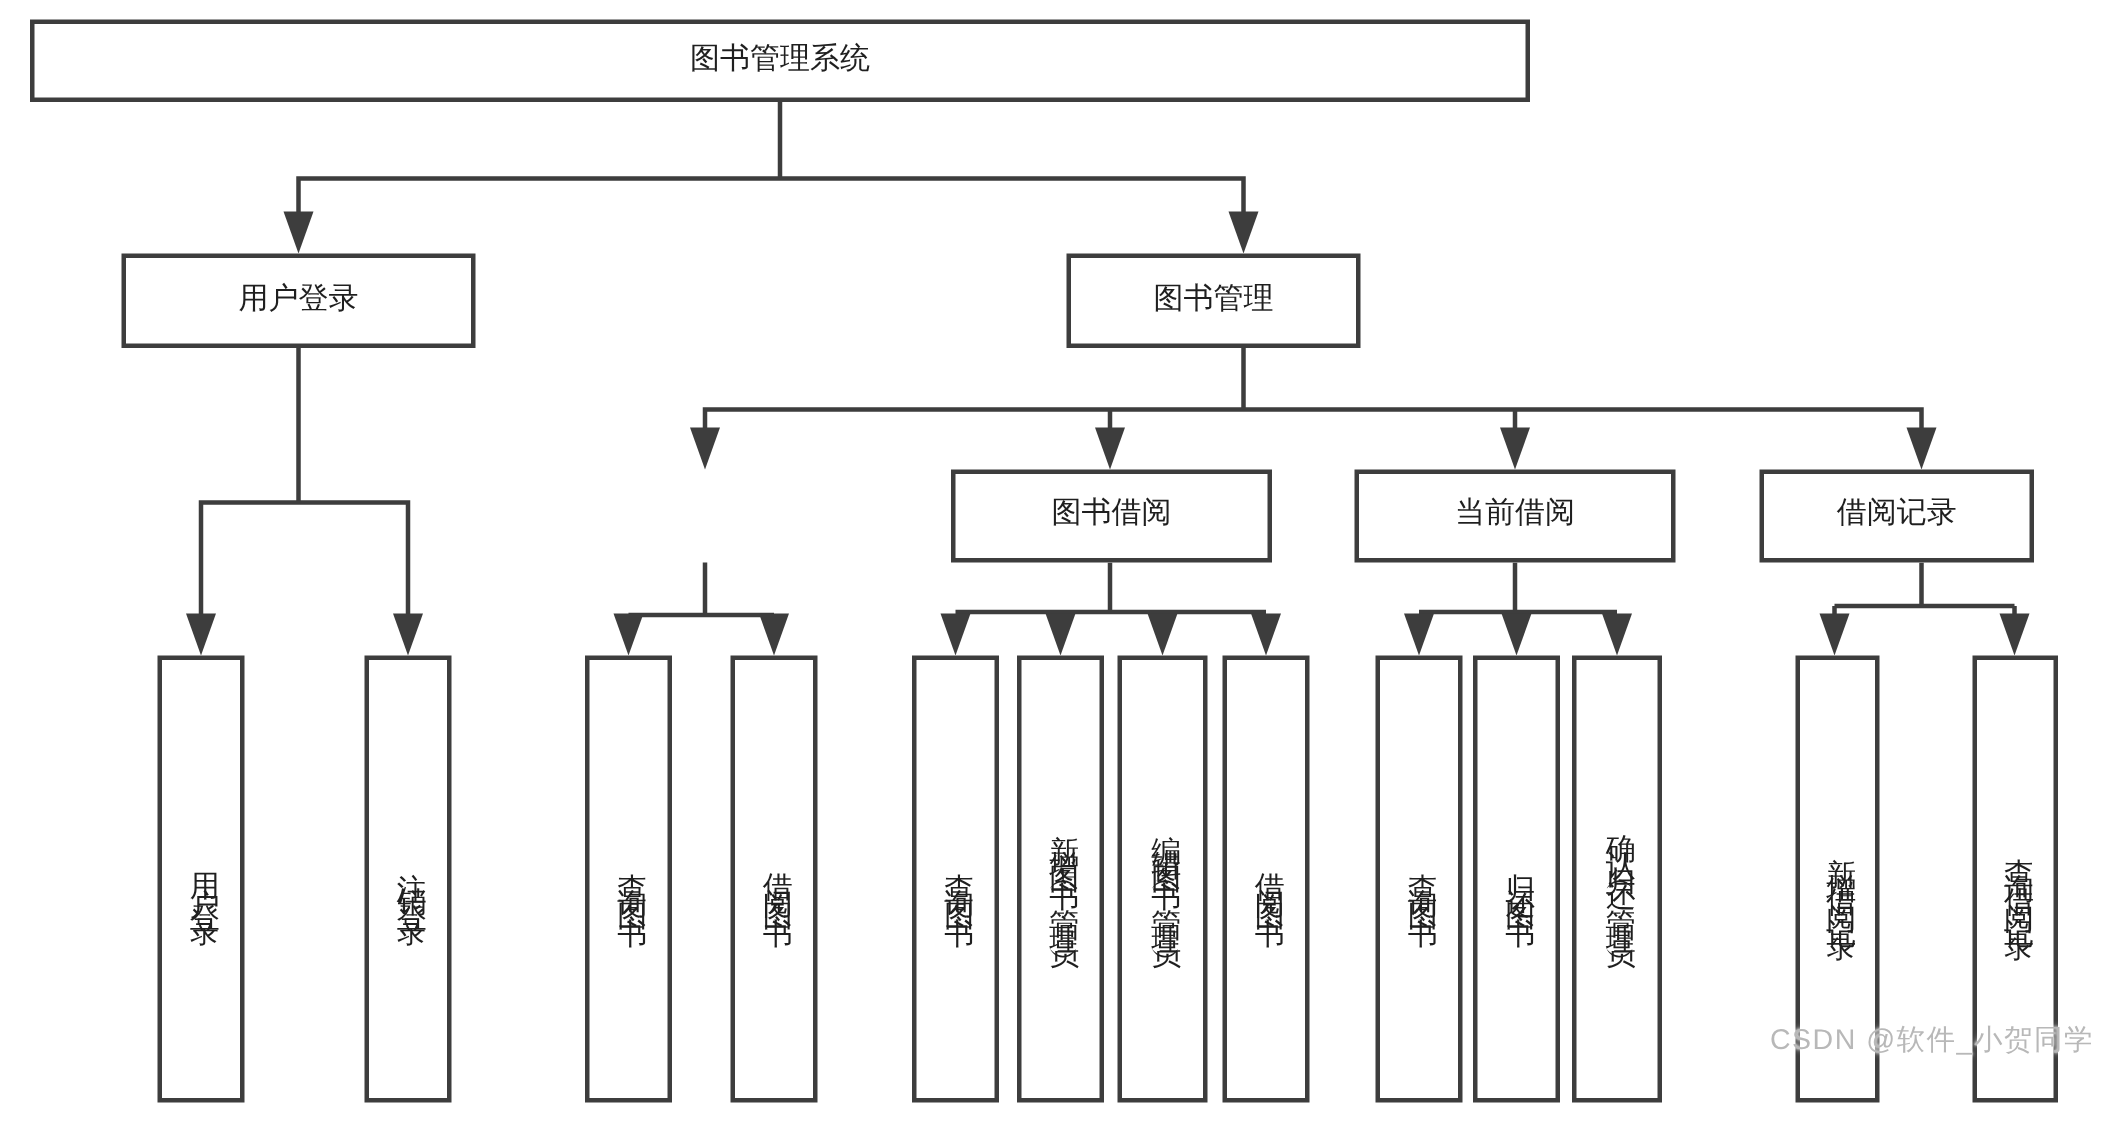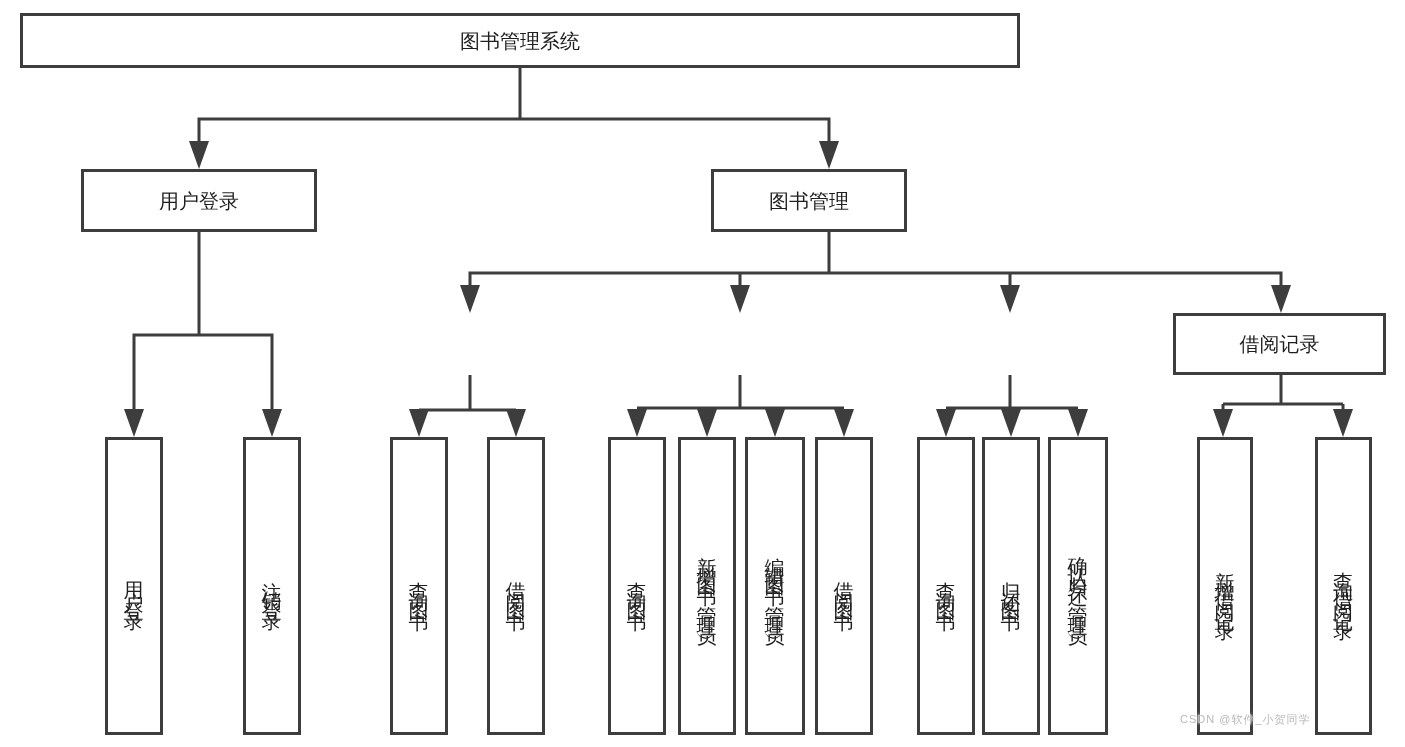"图书管理系统" .box { font-family: none -> Liberation Mono, monospace }
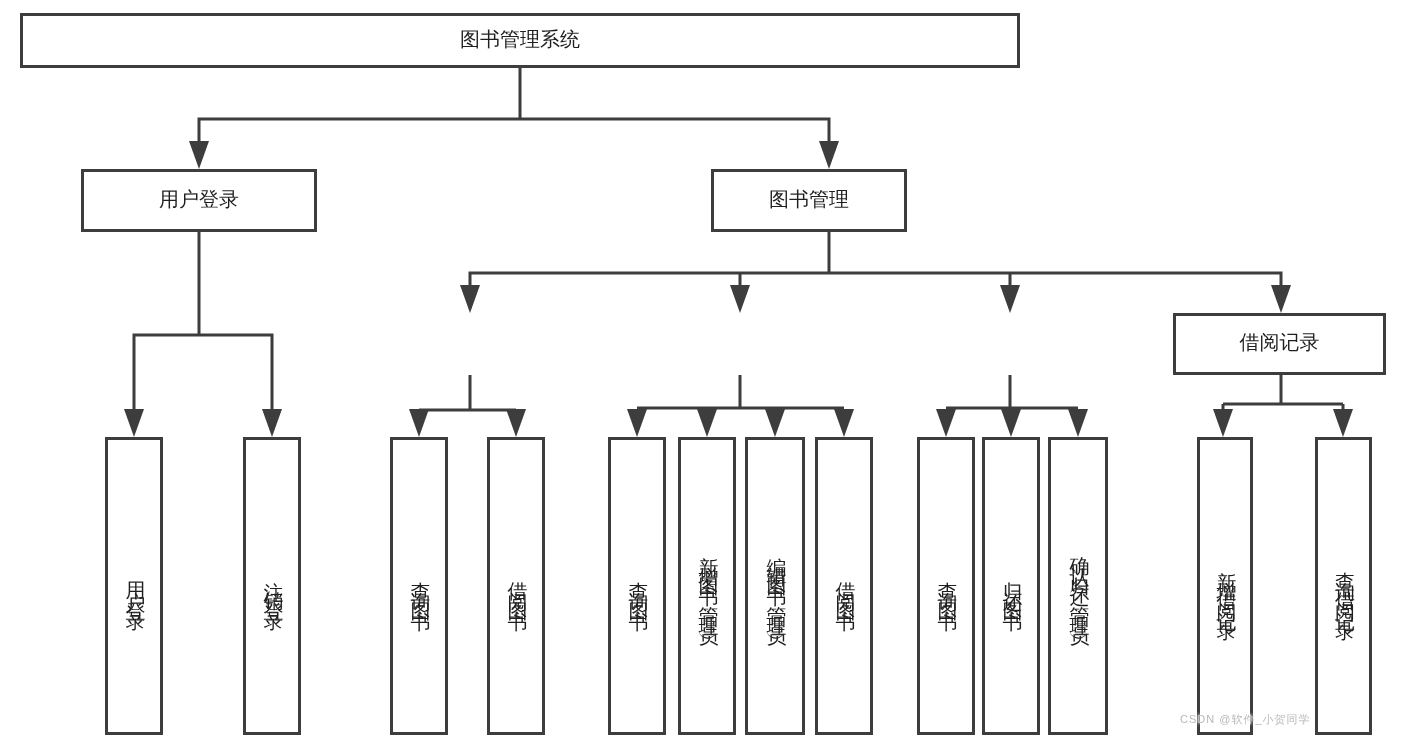"图书借阅" div.box { html: none -> <div>图书借阅</div> }
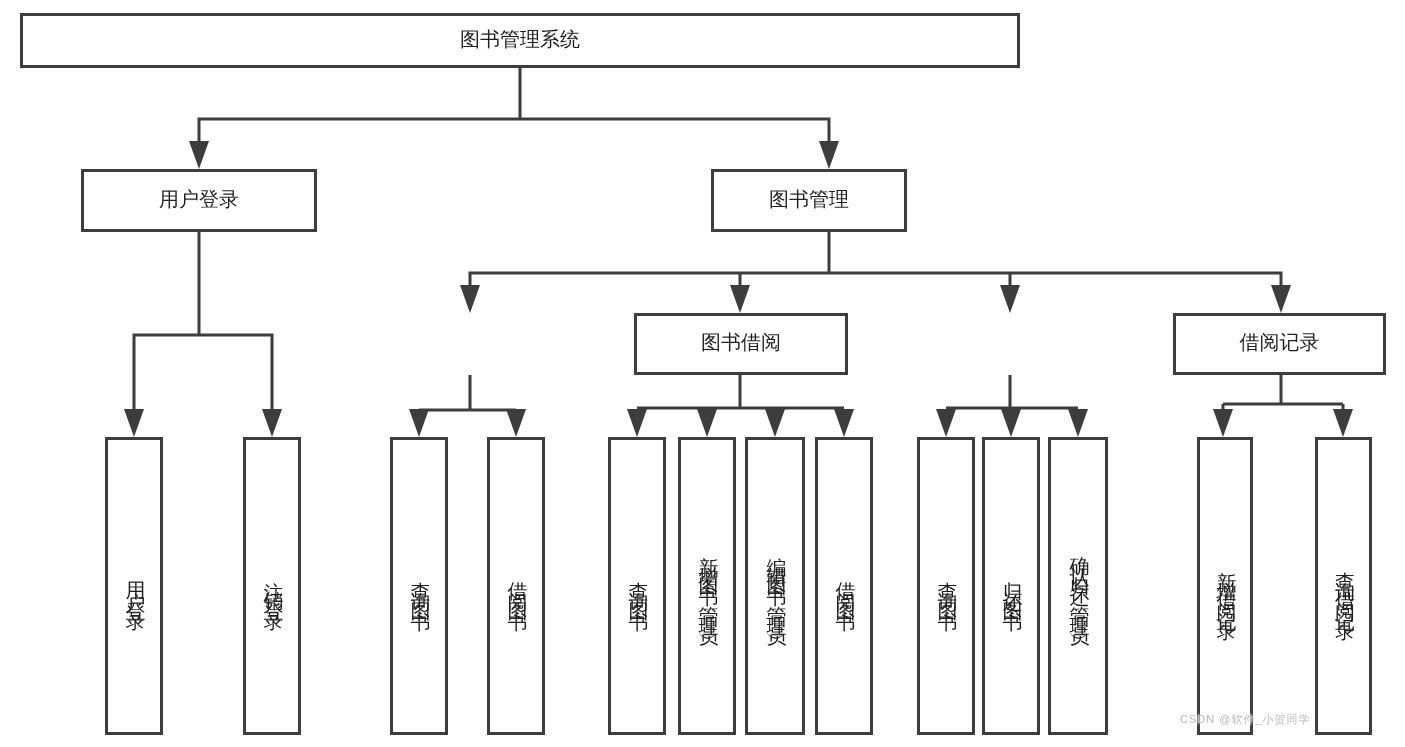"当前借阅" div.box { html: none -> <div>当前借阅</div> }
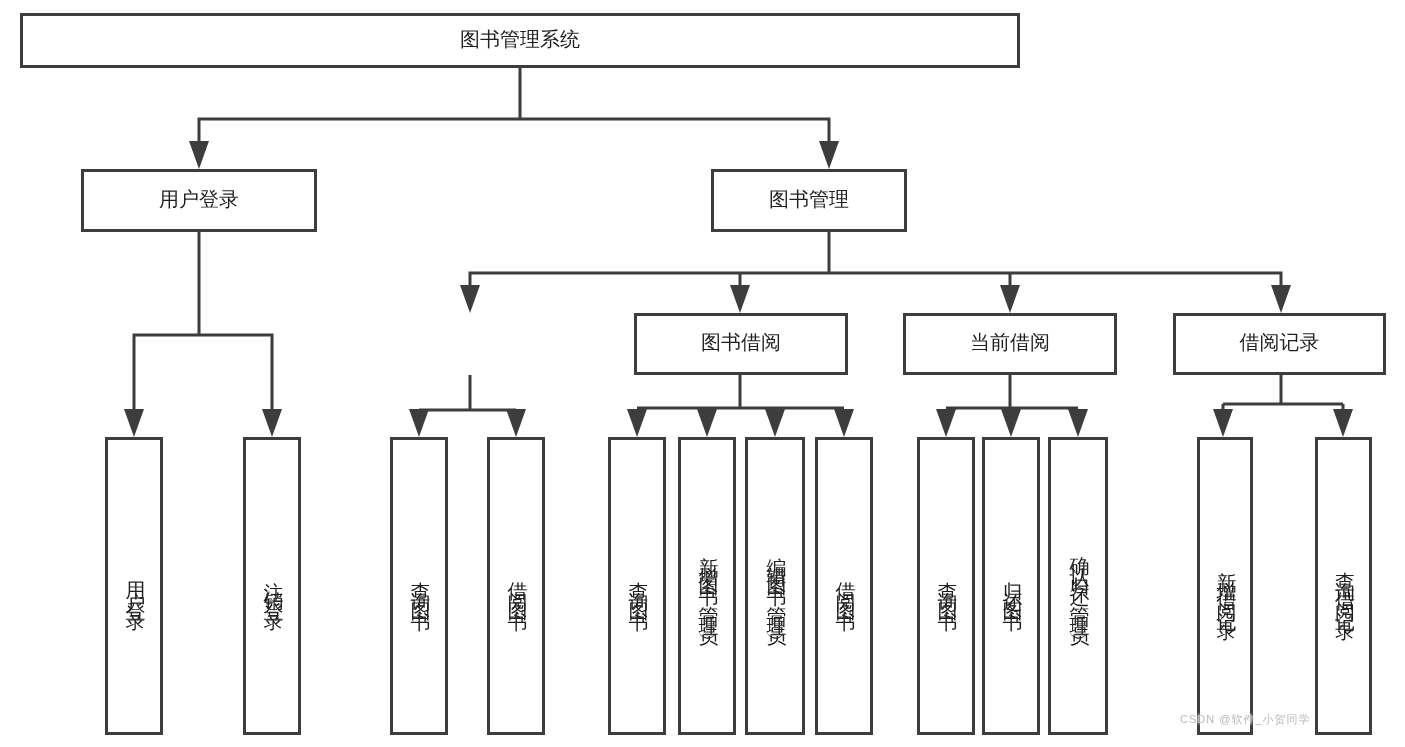"借阅记录" div.box { width: 213px -> 183px }
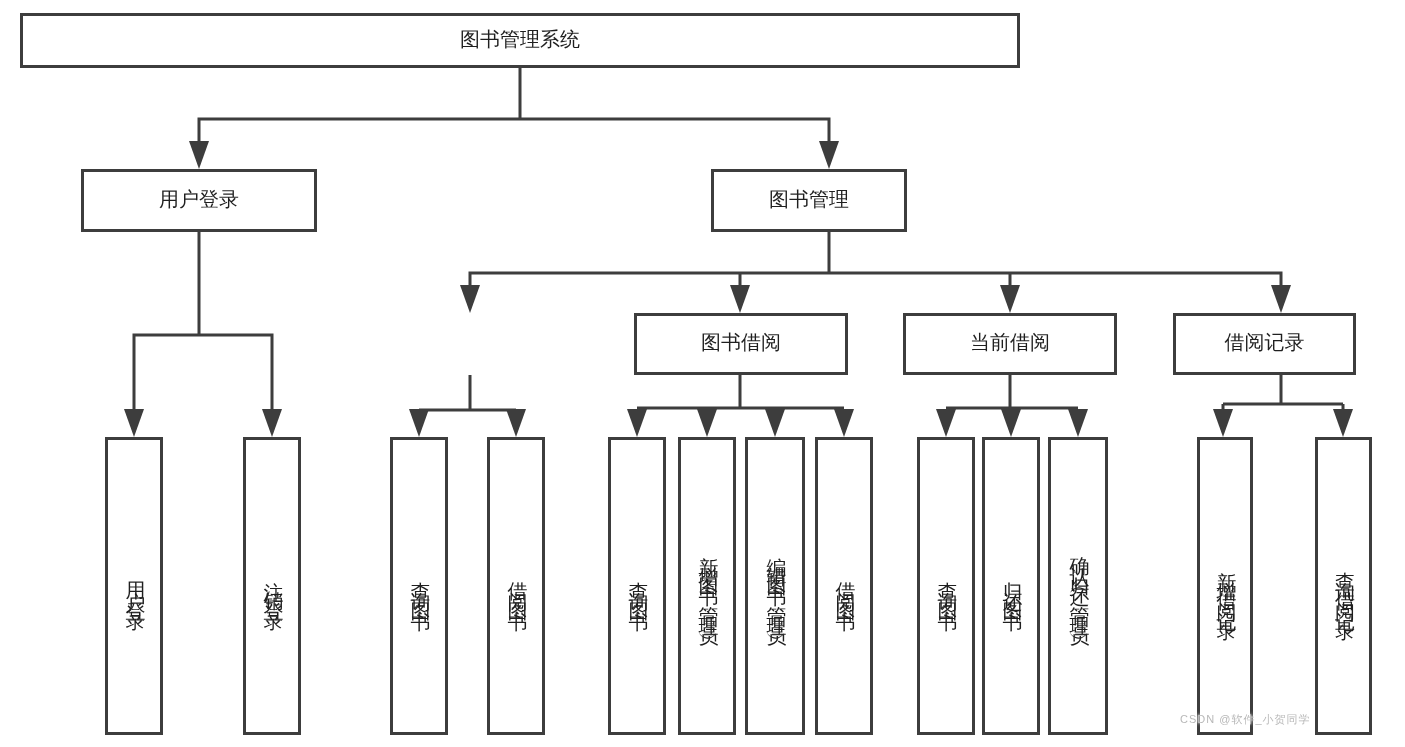"CSDN @软件_小贺同学" .watermark { font-size: 11px -> 19px; top: 712px -> 680px }
